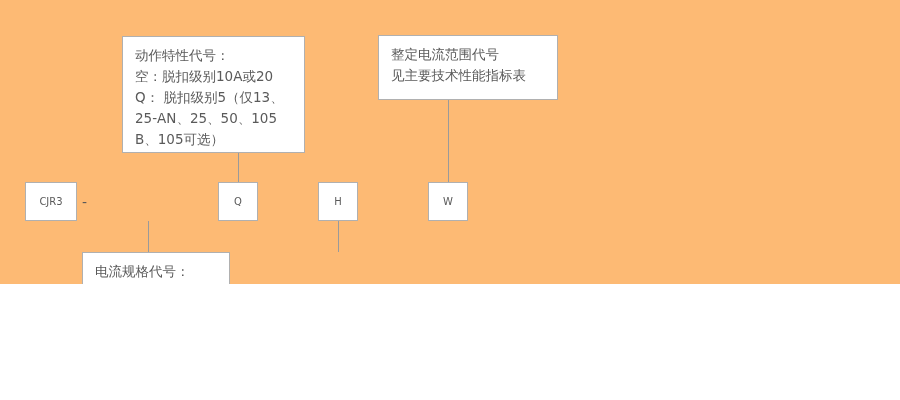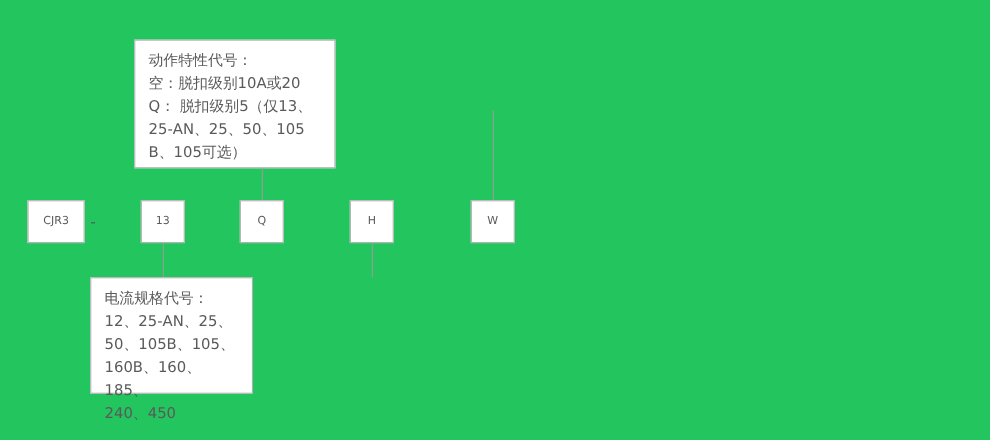"动作特性代号：" #canvas { background: #22c55e -> #fdba74; height: 400px -> 284px }
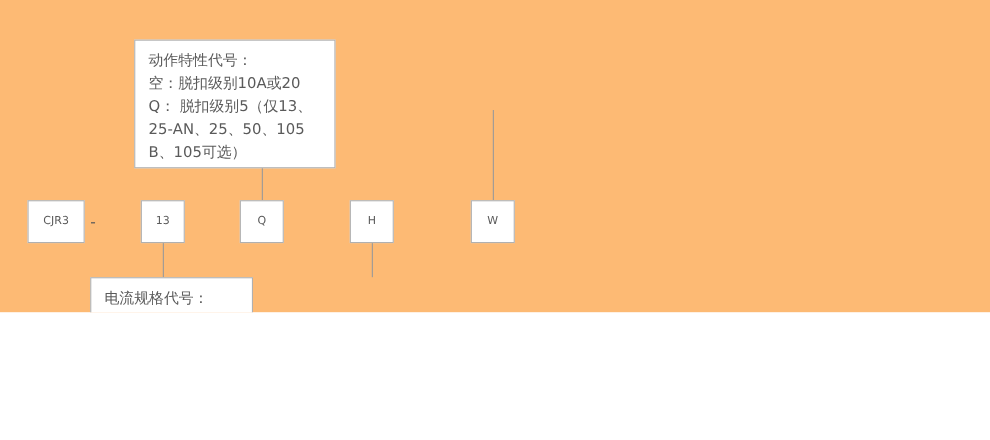"整定电流范围代号" div.box { html: none -> <div>整定电流范围代号 见主要技术性能指标表</div> }
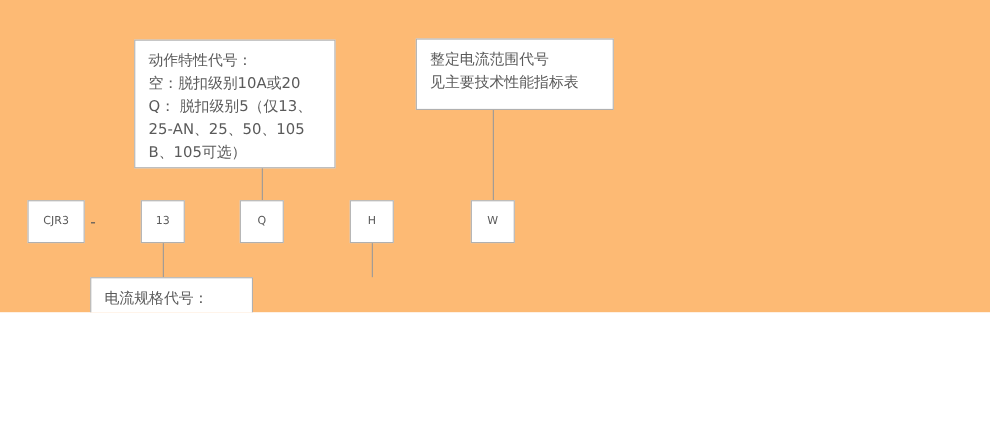"13" div.box { html: <div>13</div> -> none }
